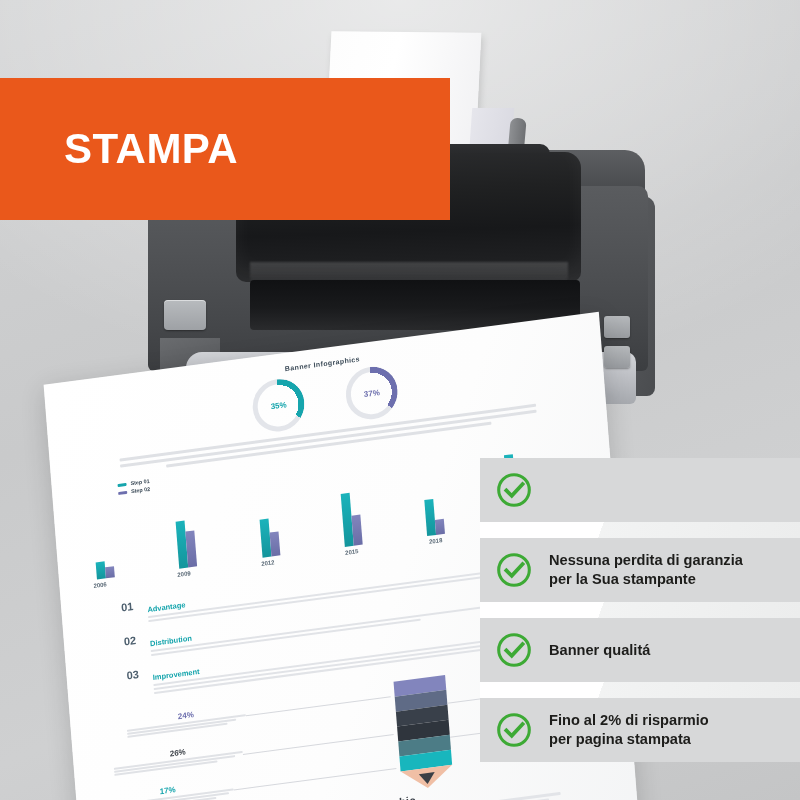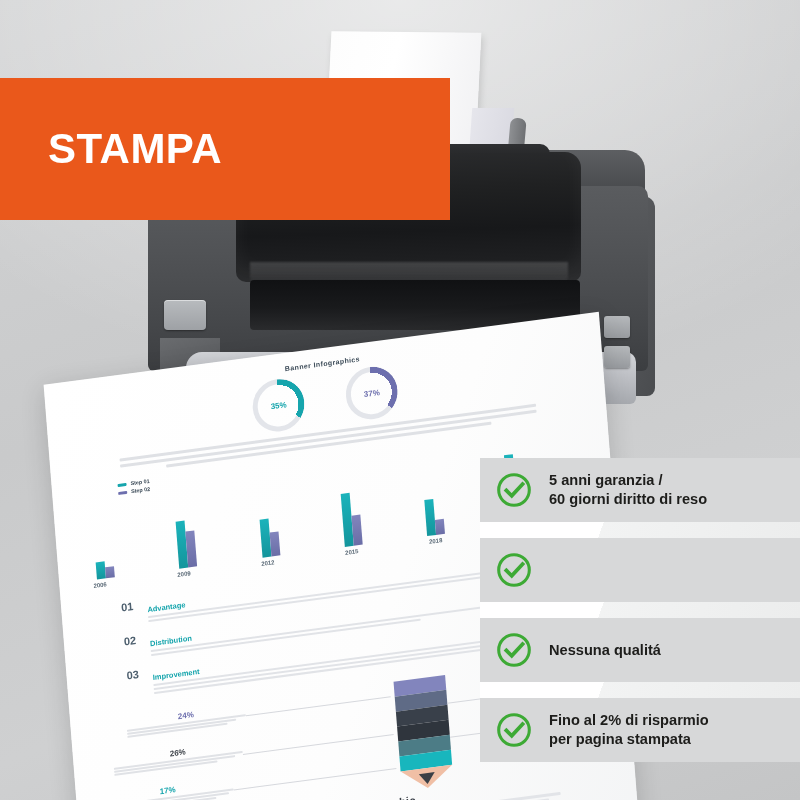"STAMPA" .banner h1 { margin: 0 -> 16px }
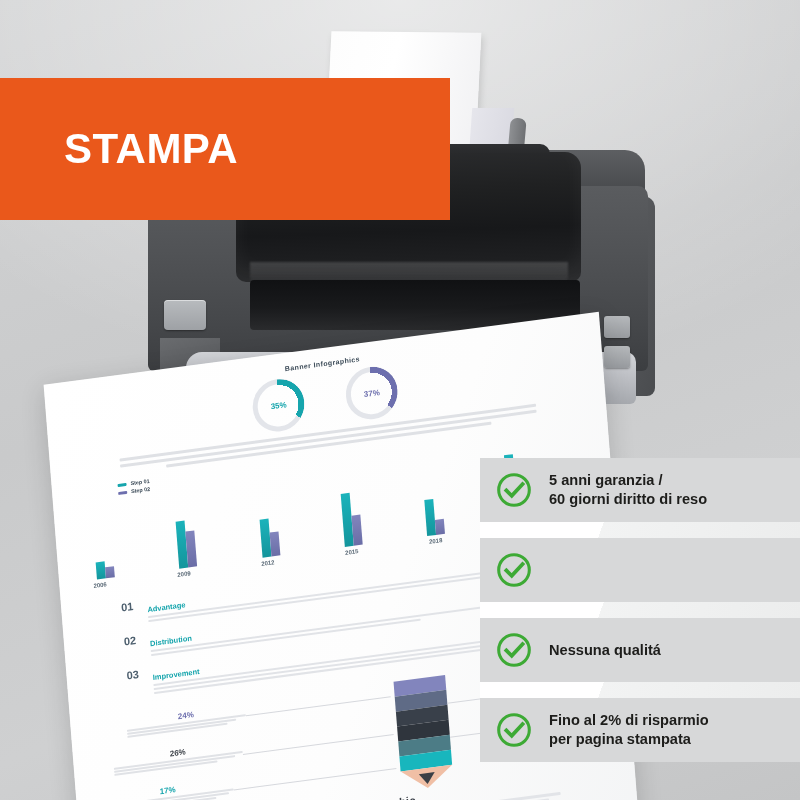"5 anni garanzia /" span.ftext { html: <span>5 anni garanzia / 60 giorni diritto di reso</span> -> none }
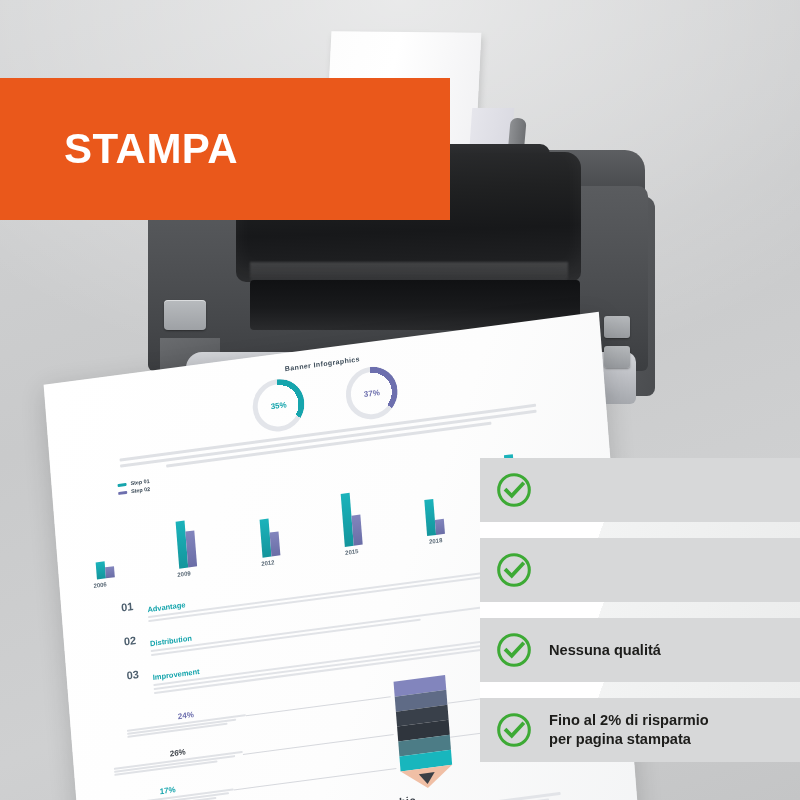"Nessuna perdita di garanzia" span.ftext { html: none -> <span>Nessuna perdita di garanzia per la Sua stampante</span> }
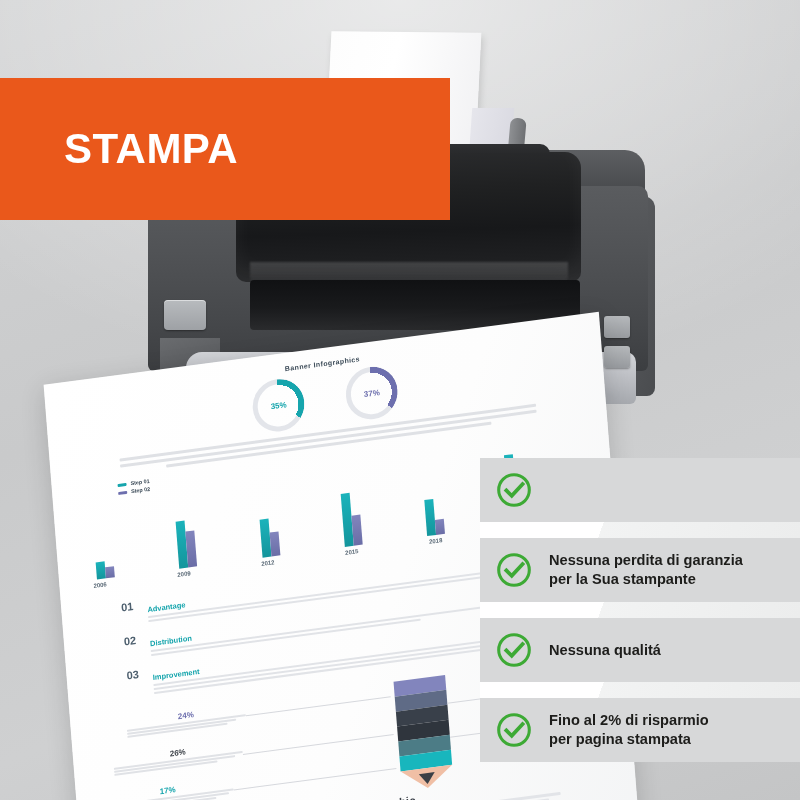"Nessuna qualitá" span.ftext { text: Nessuna -> Banner }
